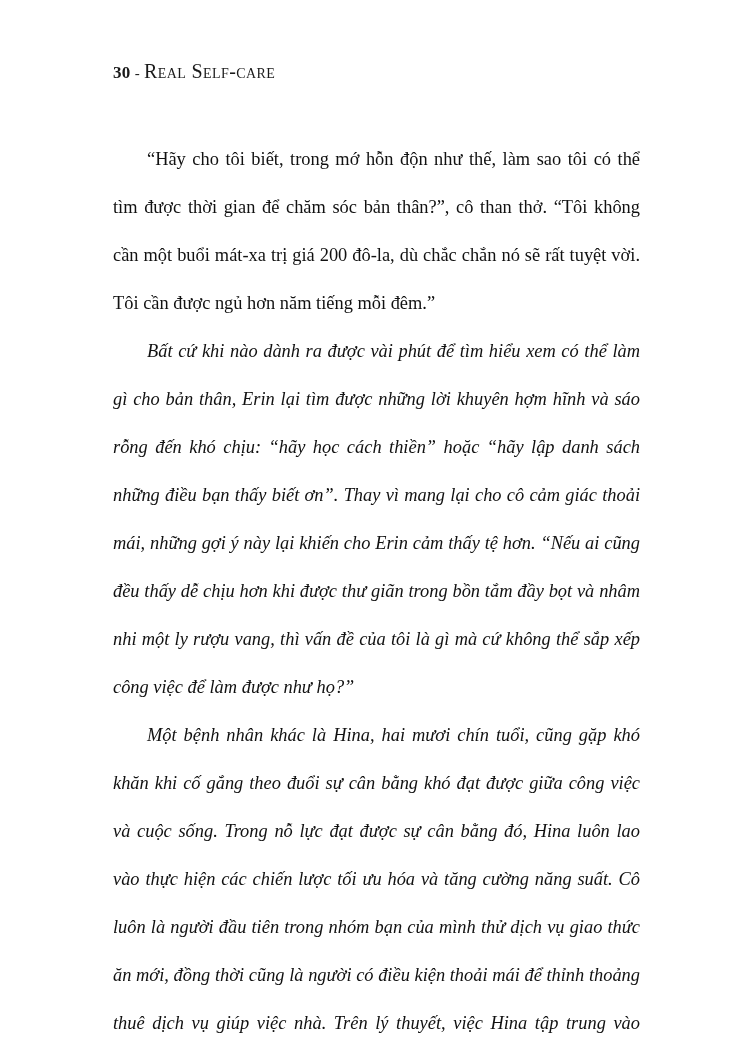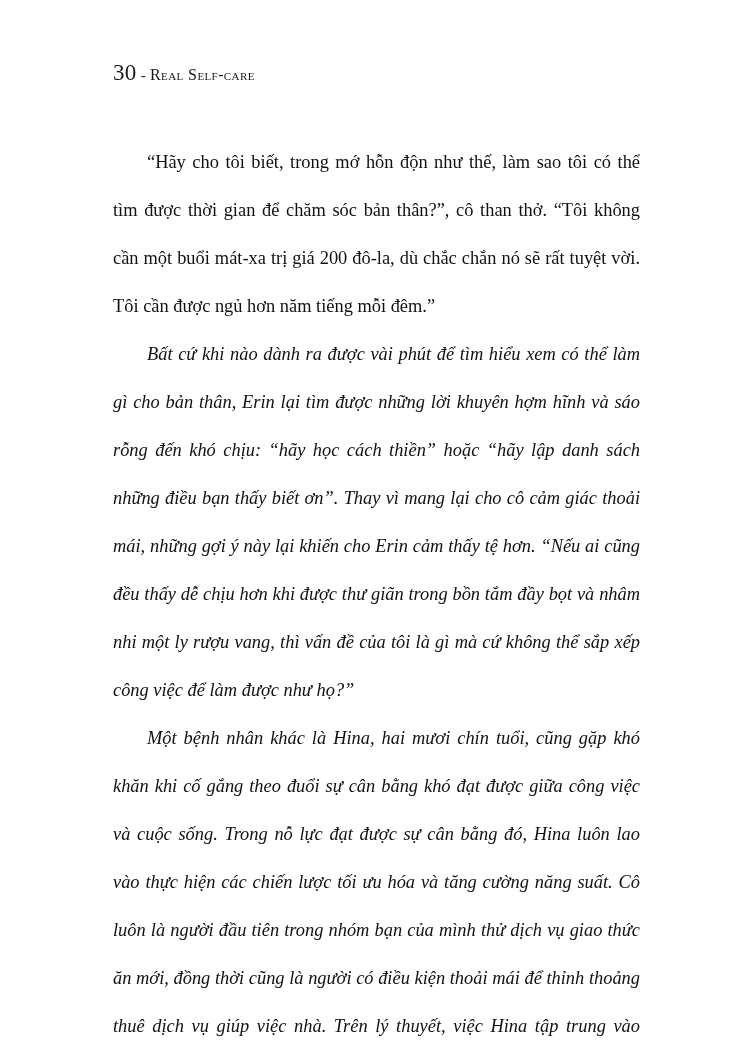"30" .running-head .page-num { font-size: 23px -> 17px; font-weight: none -> bold }
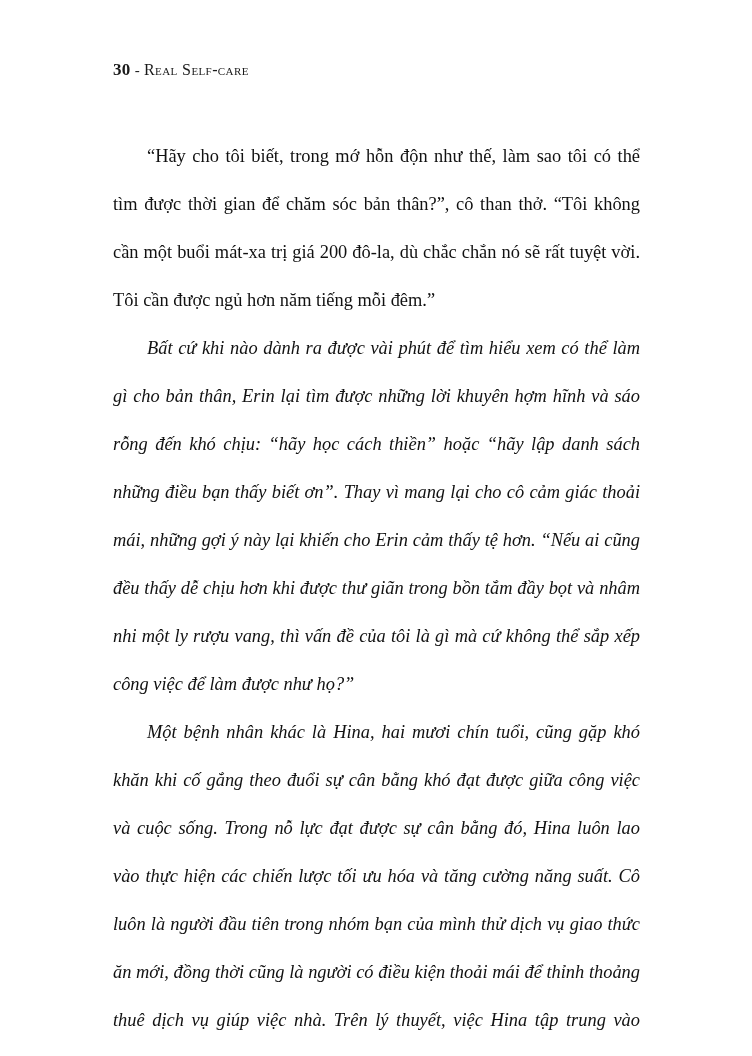"Real Self-care" .running-head .book-title { font-size: 16px -> 20px }
